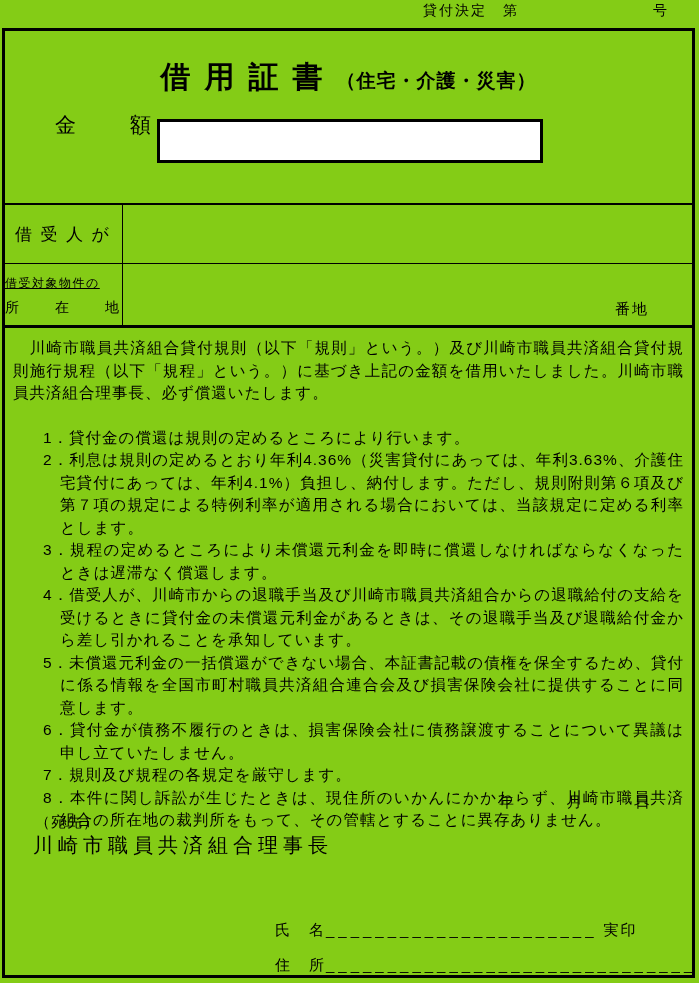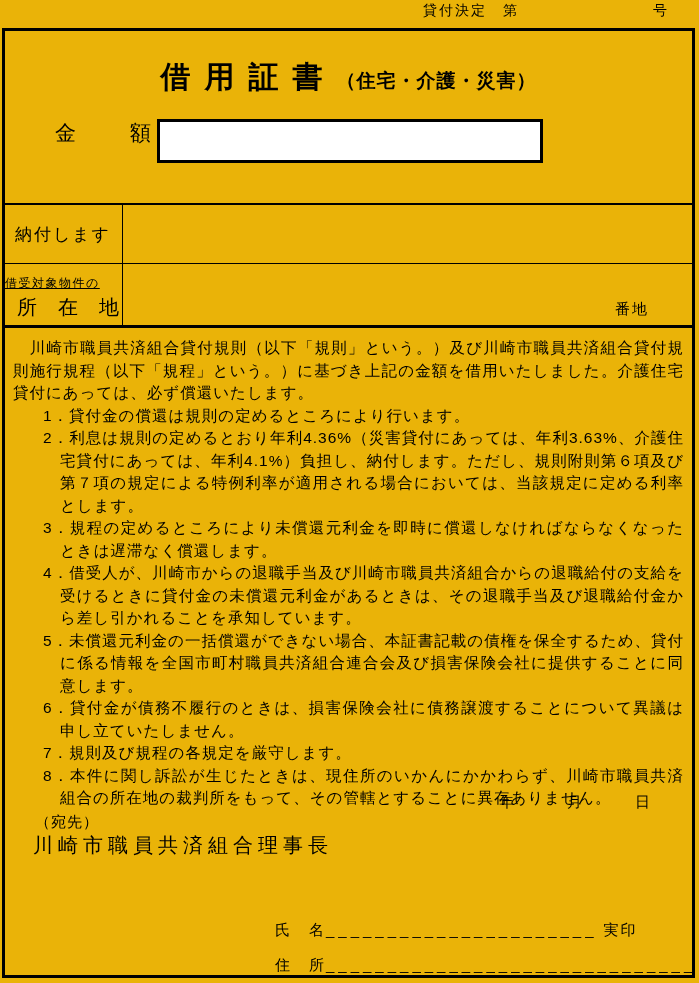"貸付決定 第" .page { background: #eab308 -> #84cc16 }
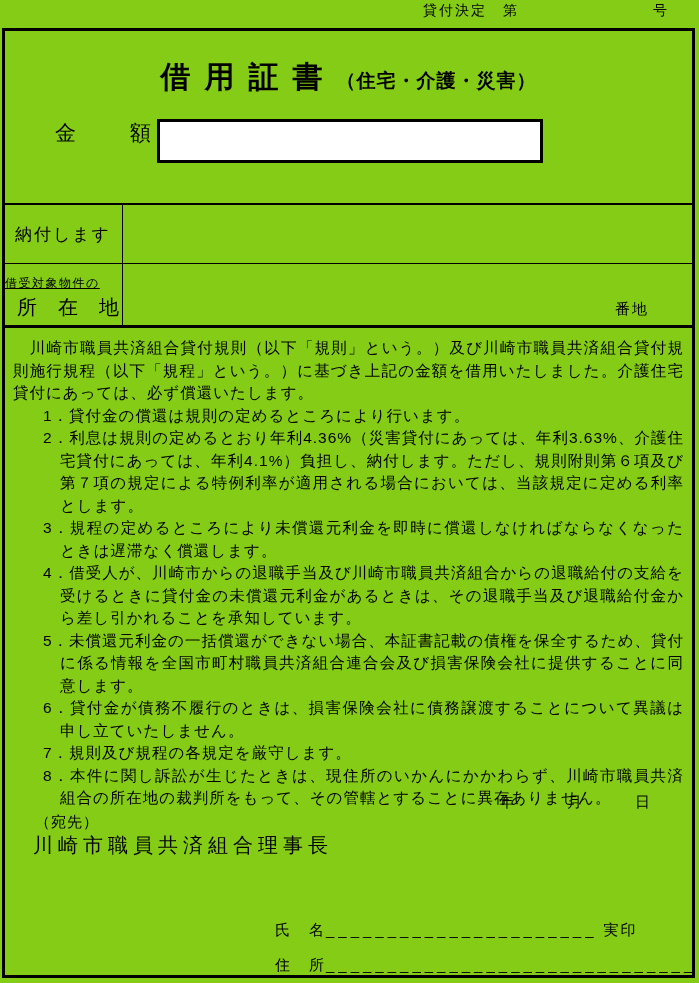"金額" .amount-label { top: 88px -> 80px }
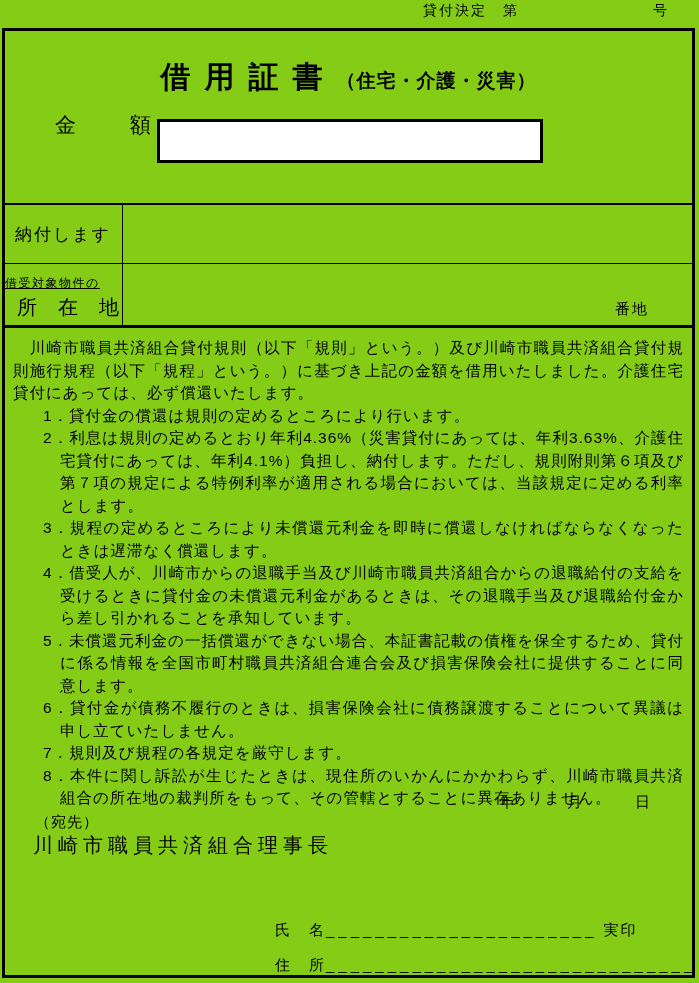"納付します" div.reason-label { text: 納付します -> 借受人が }
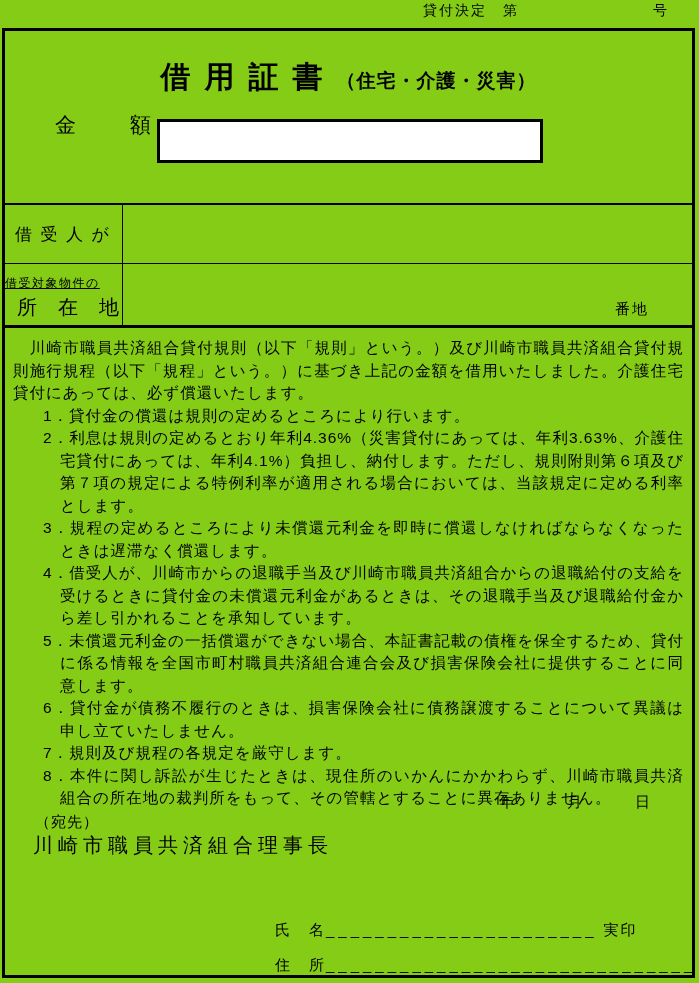"所在地" .property-label-l2 { font-size: 20px -> 14px; padding-left: 12px -> none }
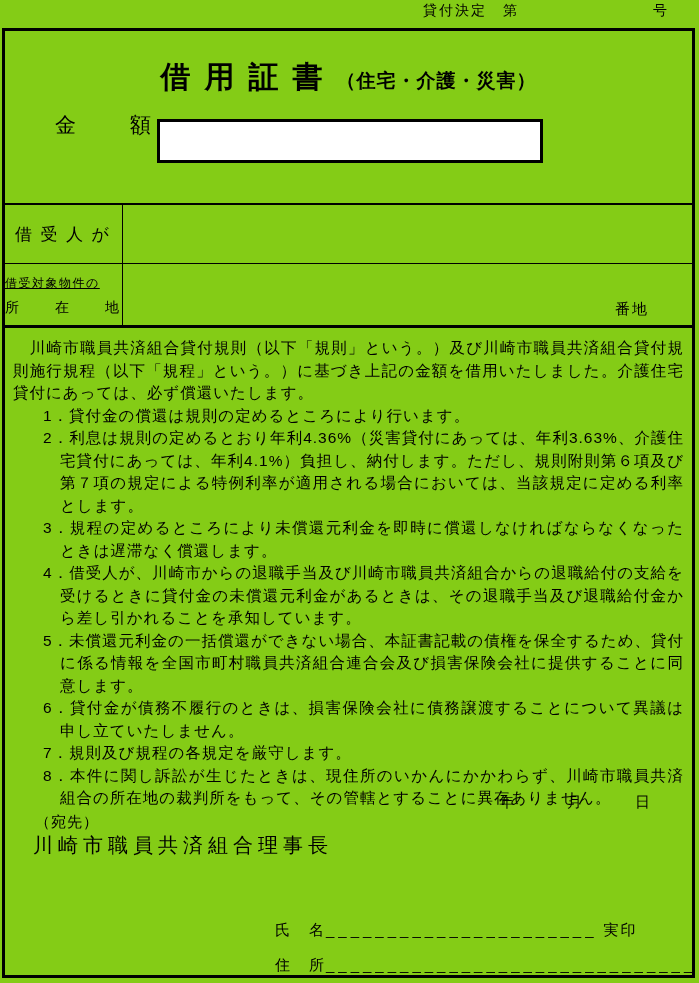"川崎市職員共済組合貸付規則（以下「規則」という。）及び川崎市職員共済組合貸付規則" p.intro { text: 介護住宅貸付にあっては -> 川崎市職員共済組合理事長 }
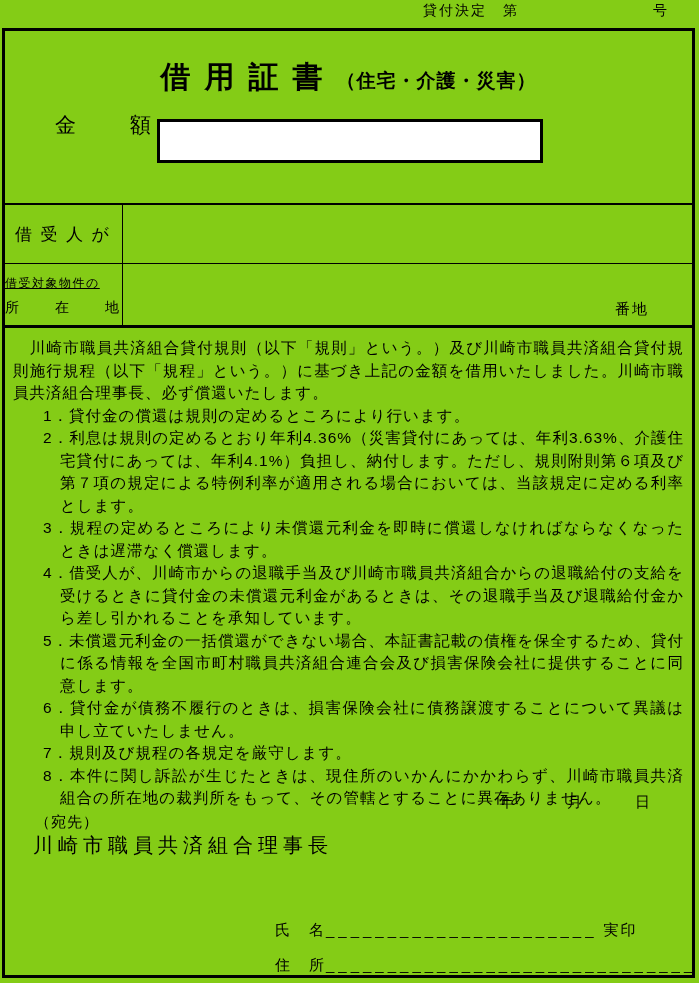"1．貸付金の償還は規則の定めるところにより行います。" .items { margin-top: none -> 22px }
